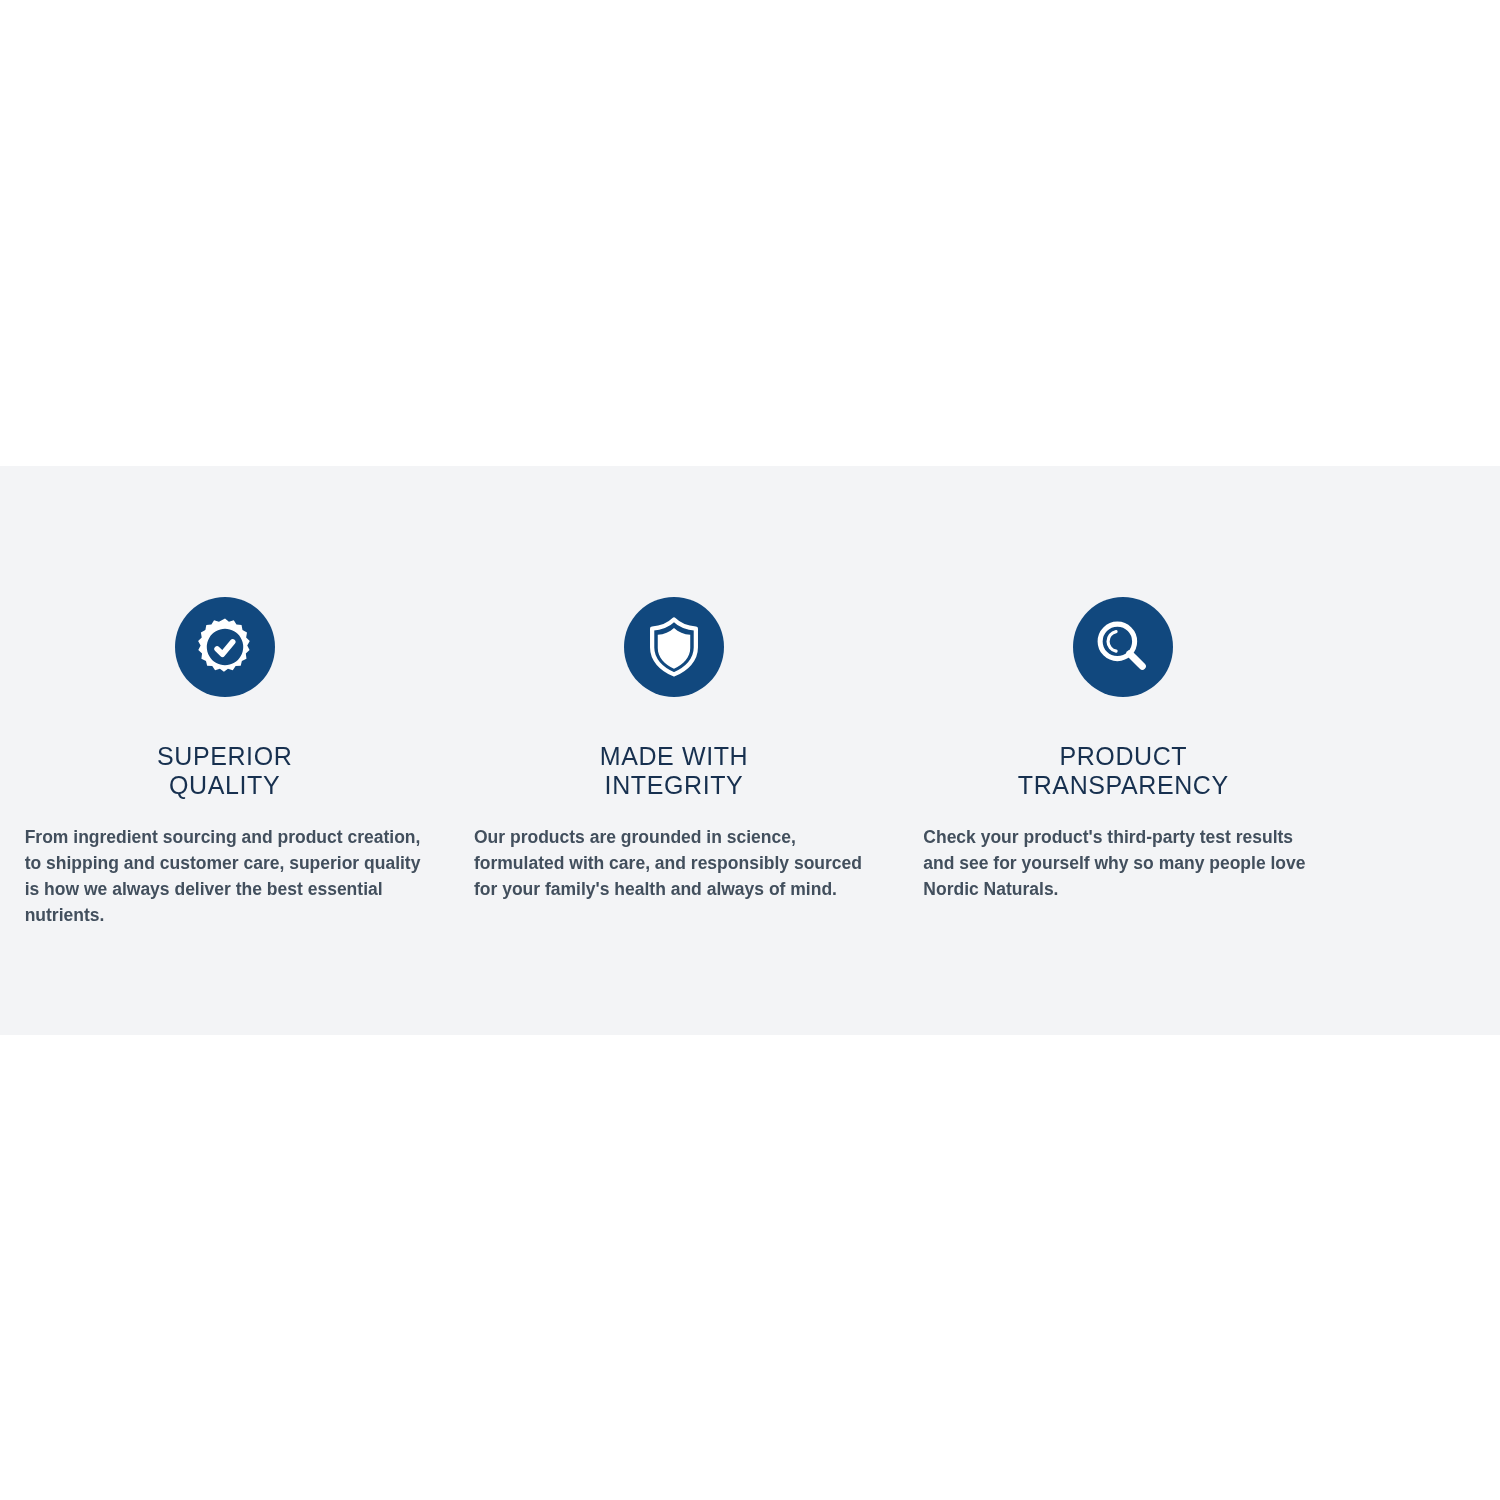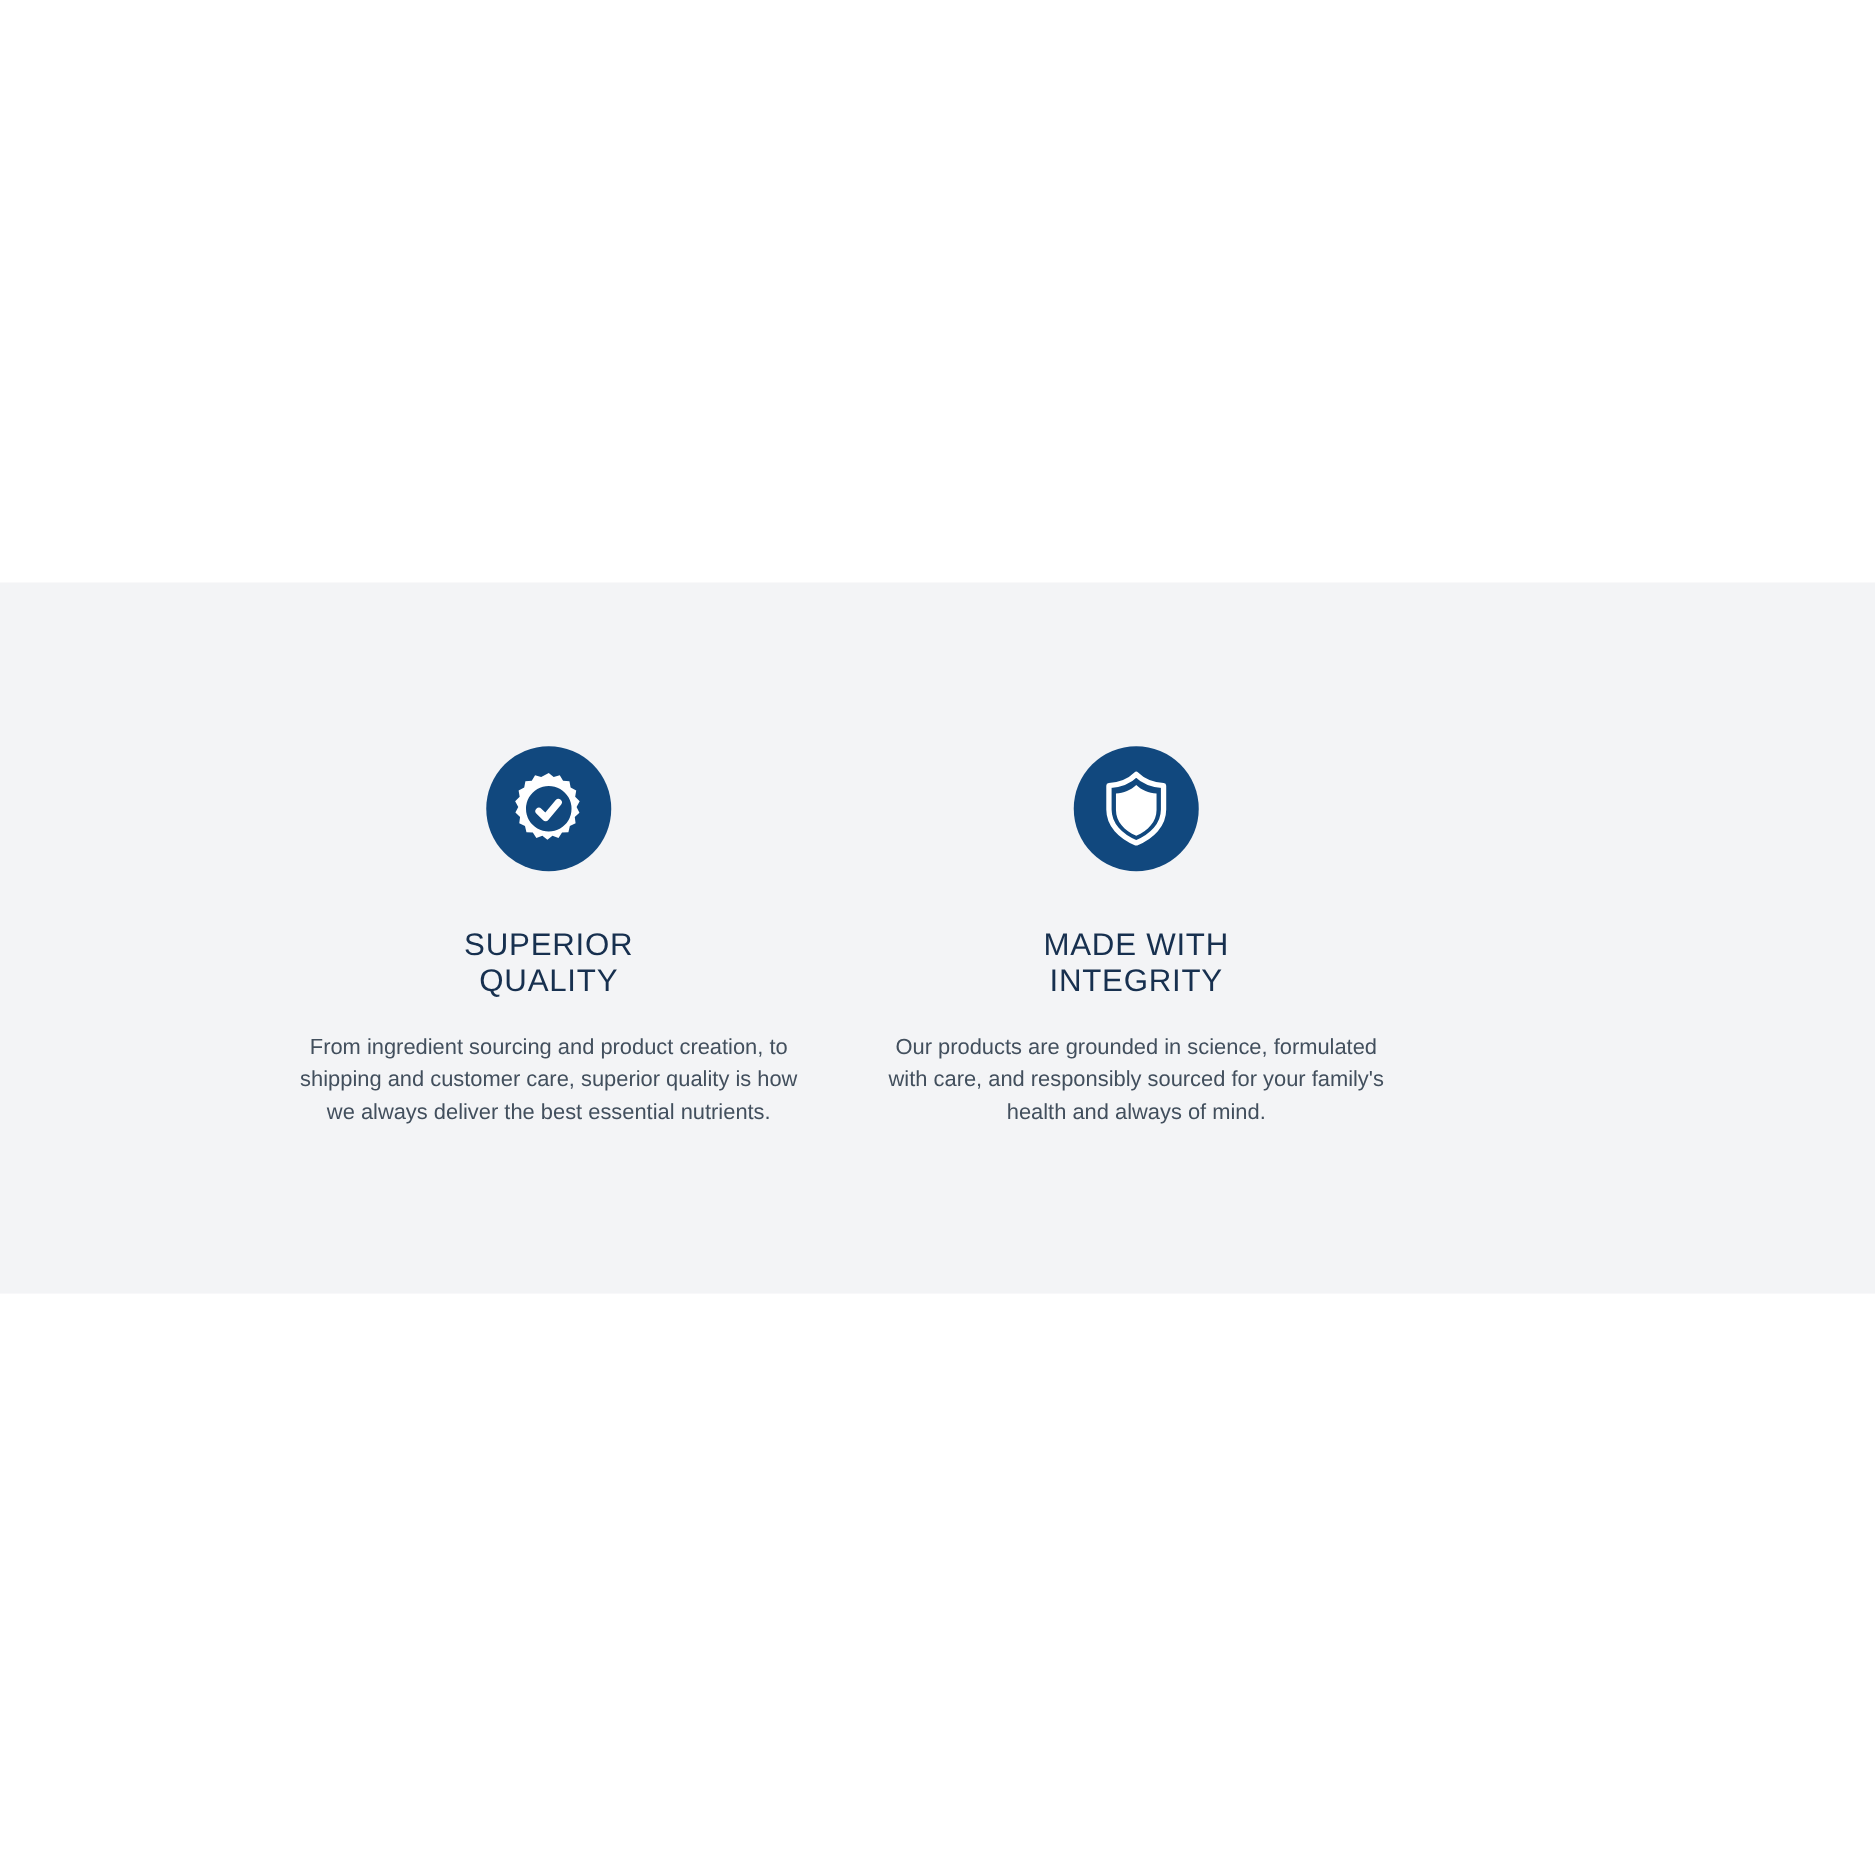"PRODUCT" div.value-col { html: none -> <div> <div> <svg> <circle></circle> <path></path> <line></line> </svg> </div> <h3>PRODUCT TRANSPARENCY</h3> <p>Check your product's third-party test results and see for yourself why so many people love Nordic Naturals.</p> </div> }
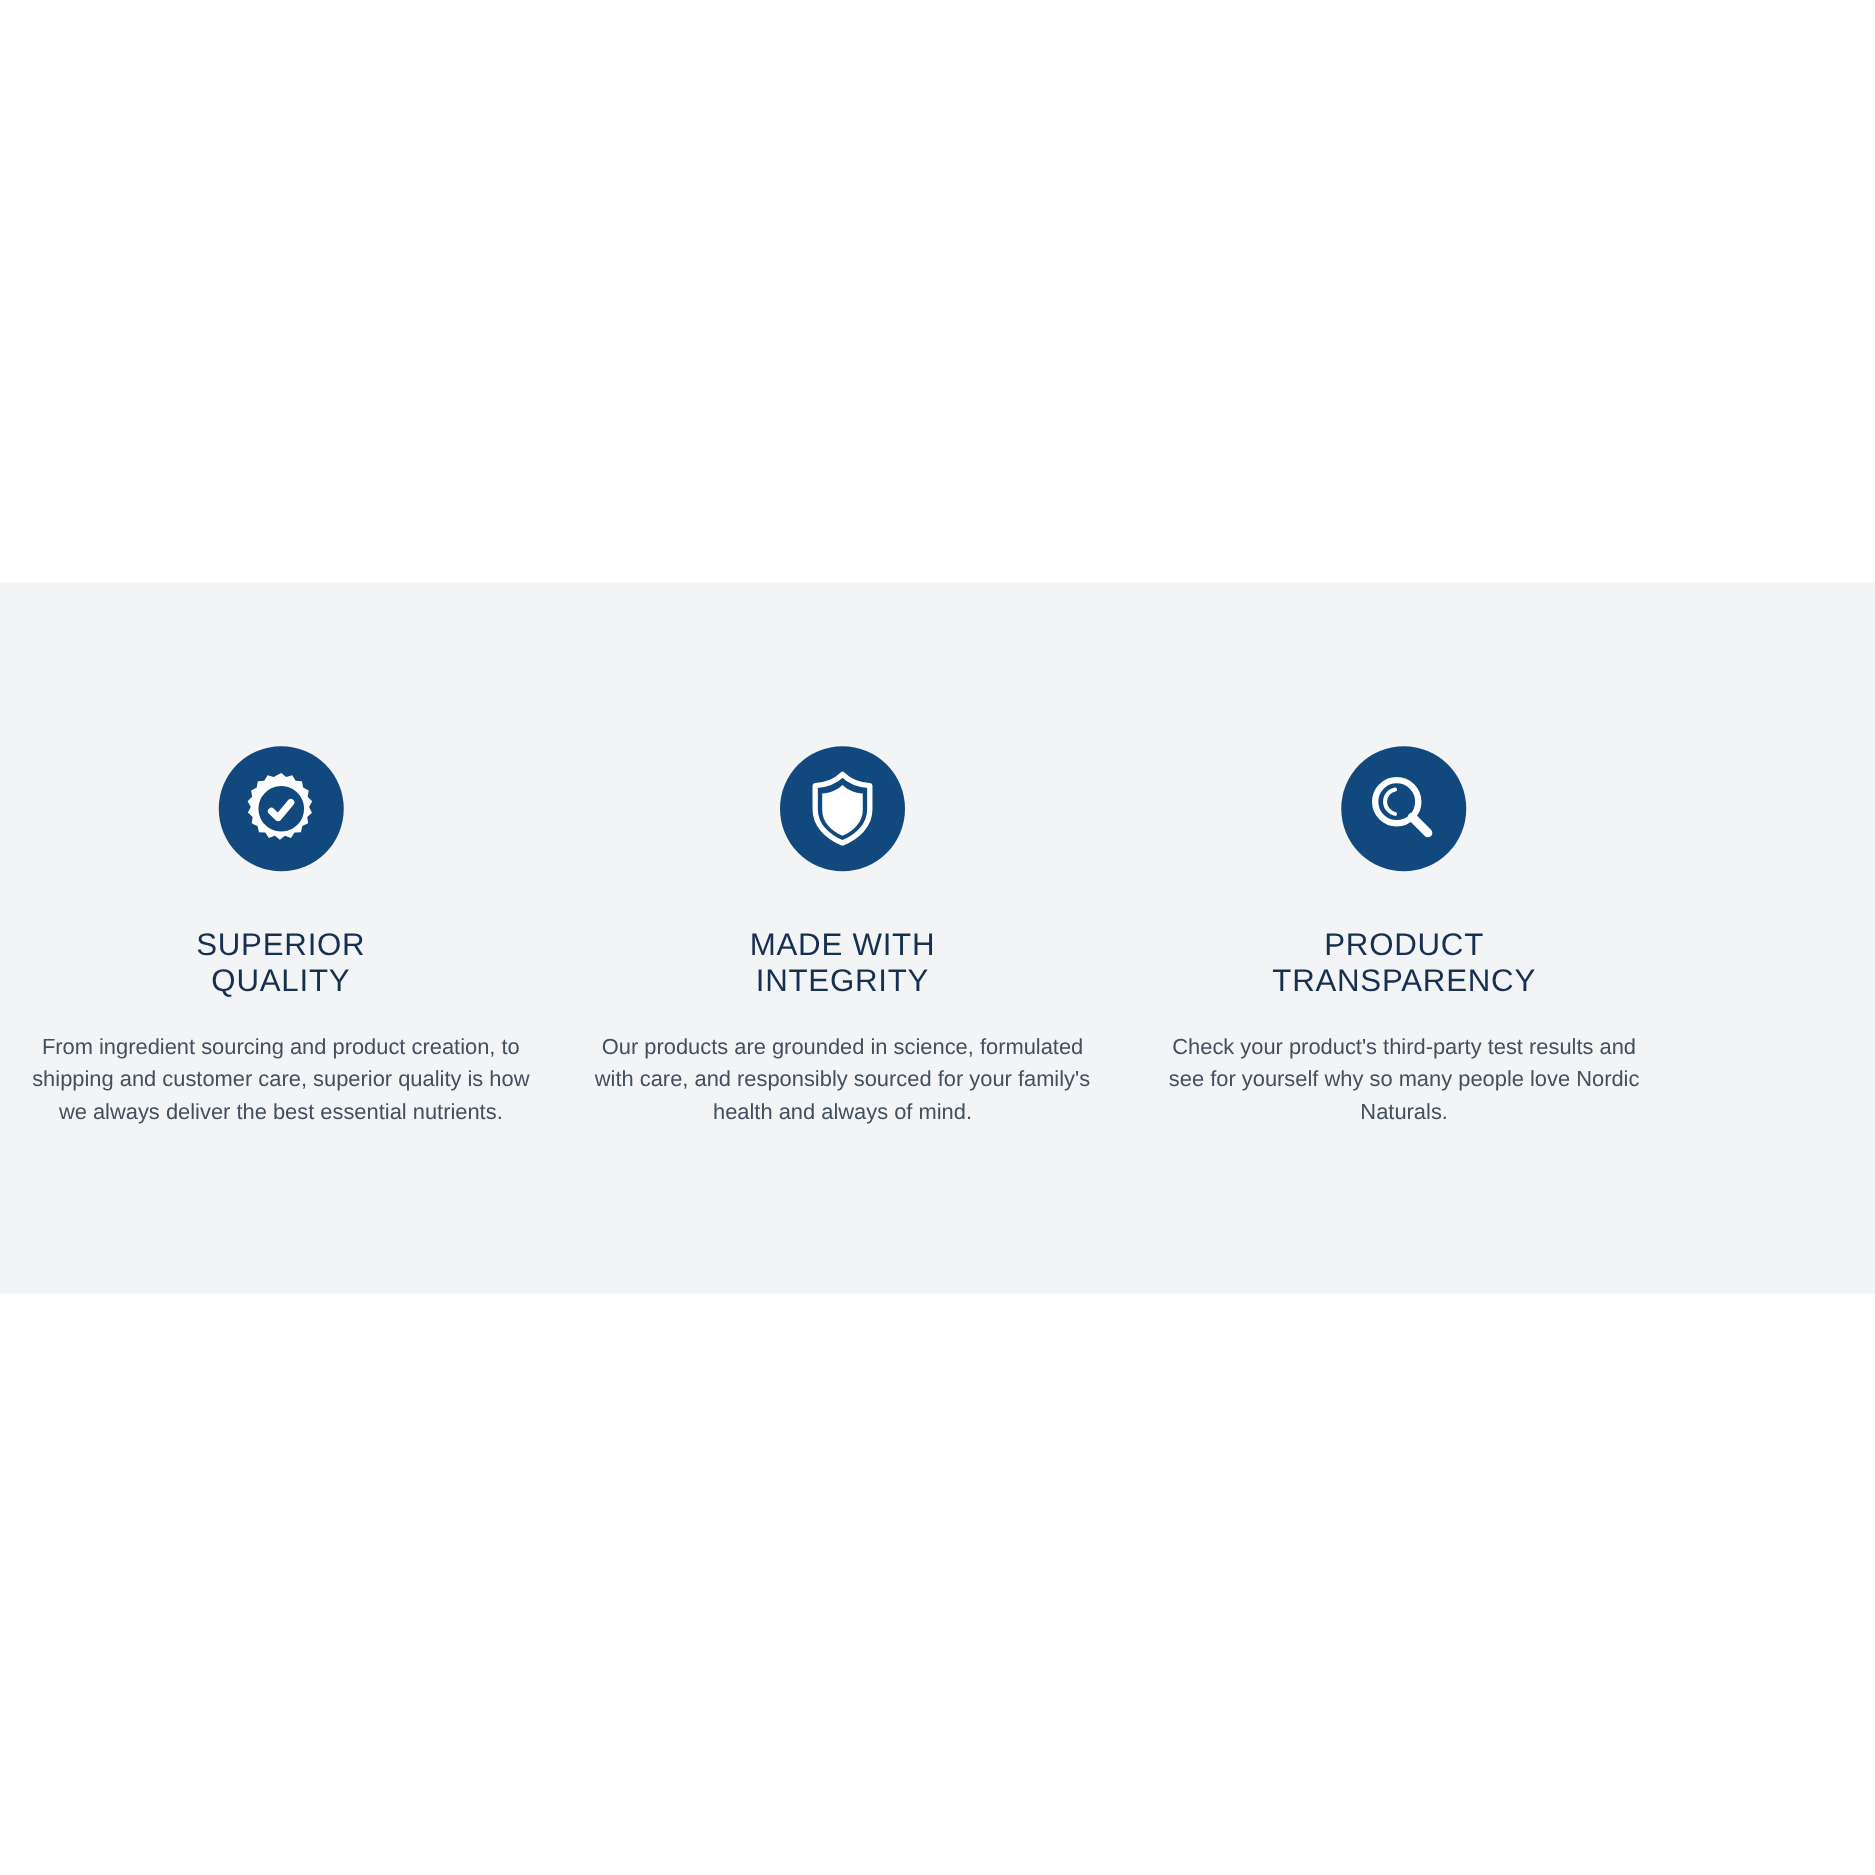"From ingredient sourcing and product" .value-body { font-weight: 400 -> 700; text-align: center -> none }
